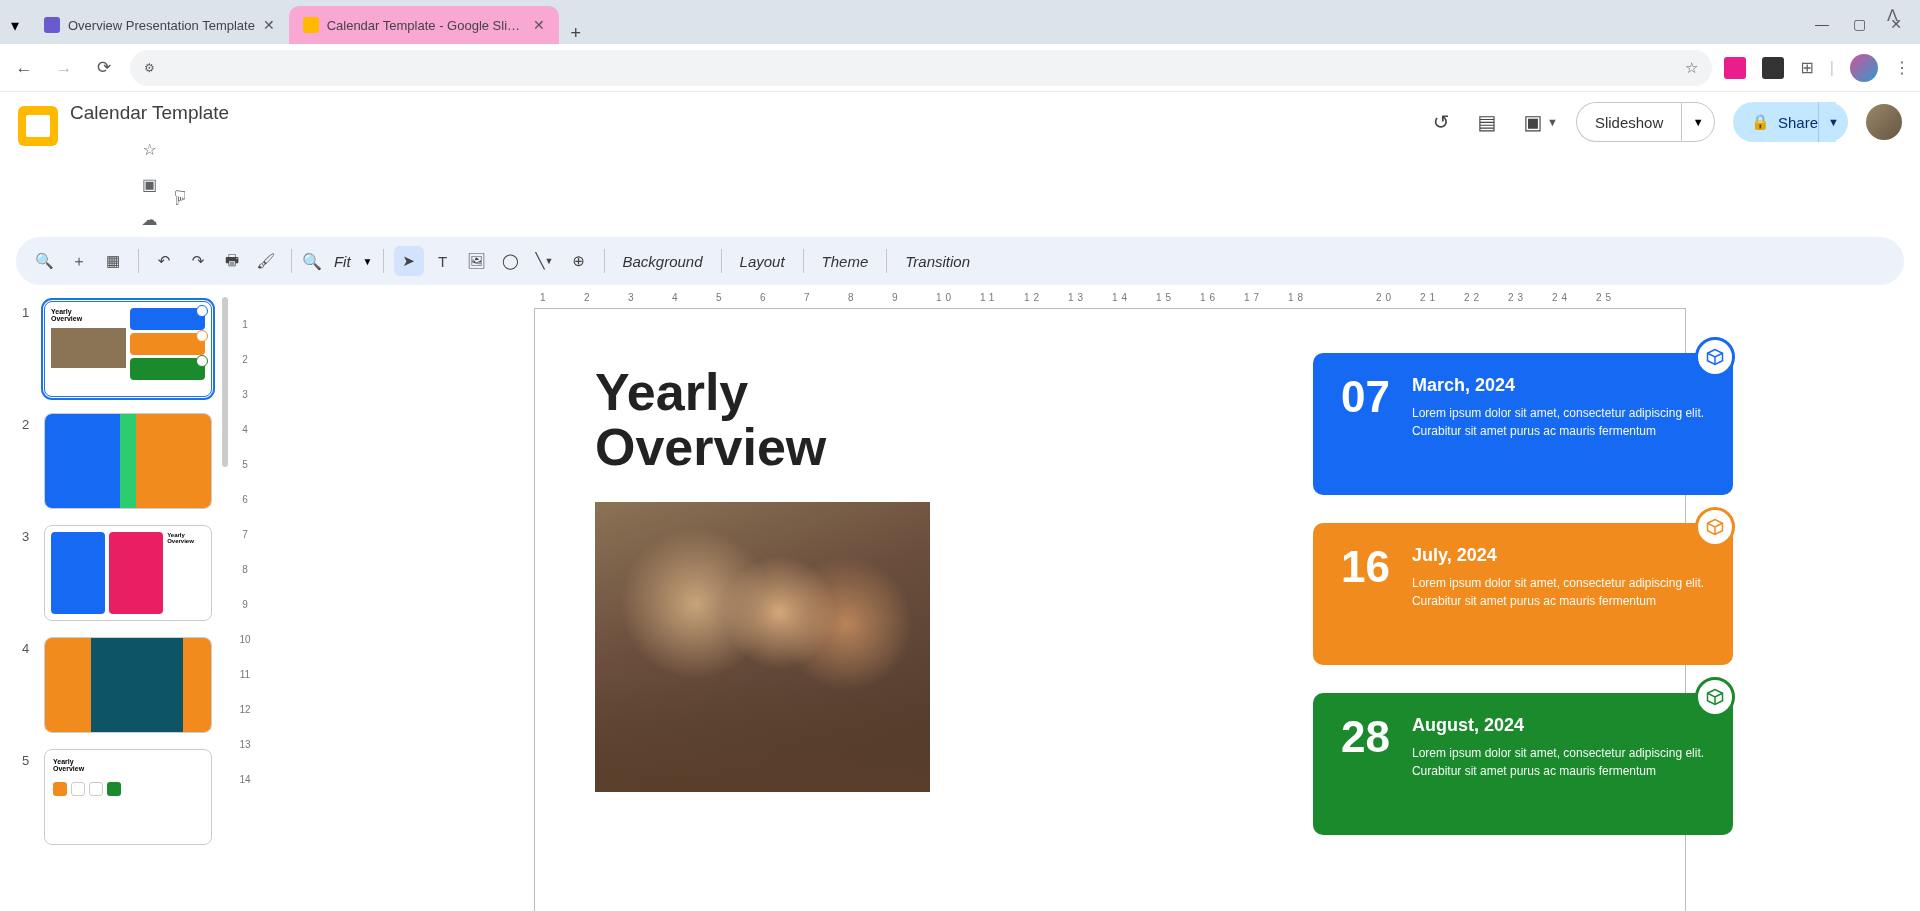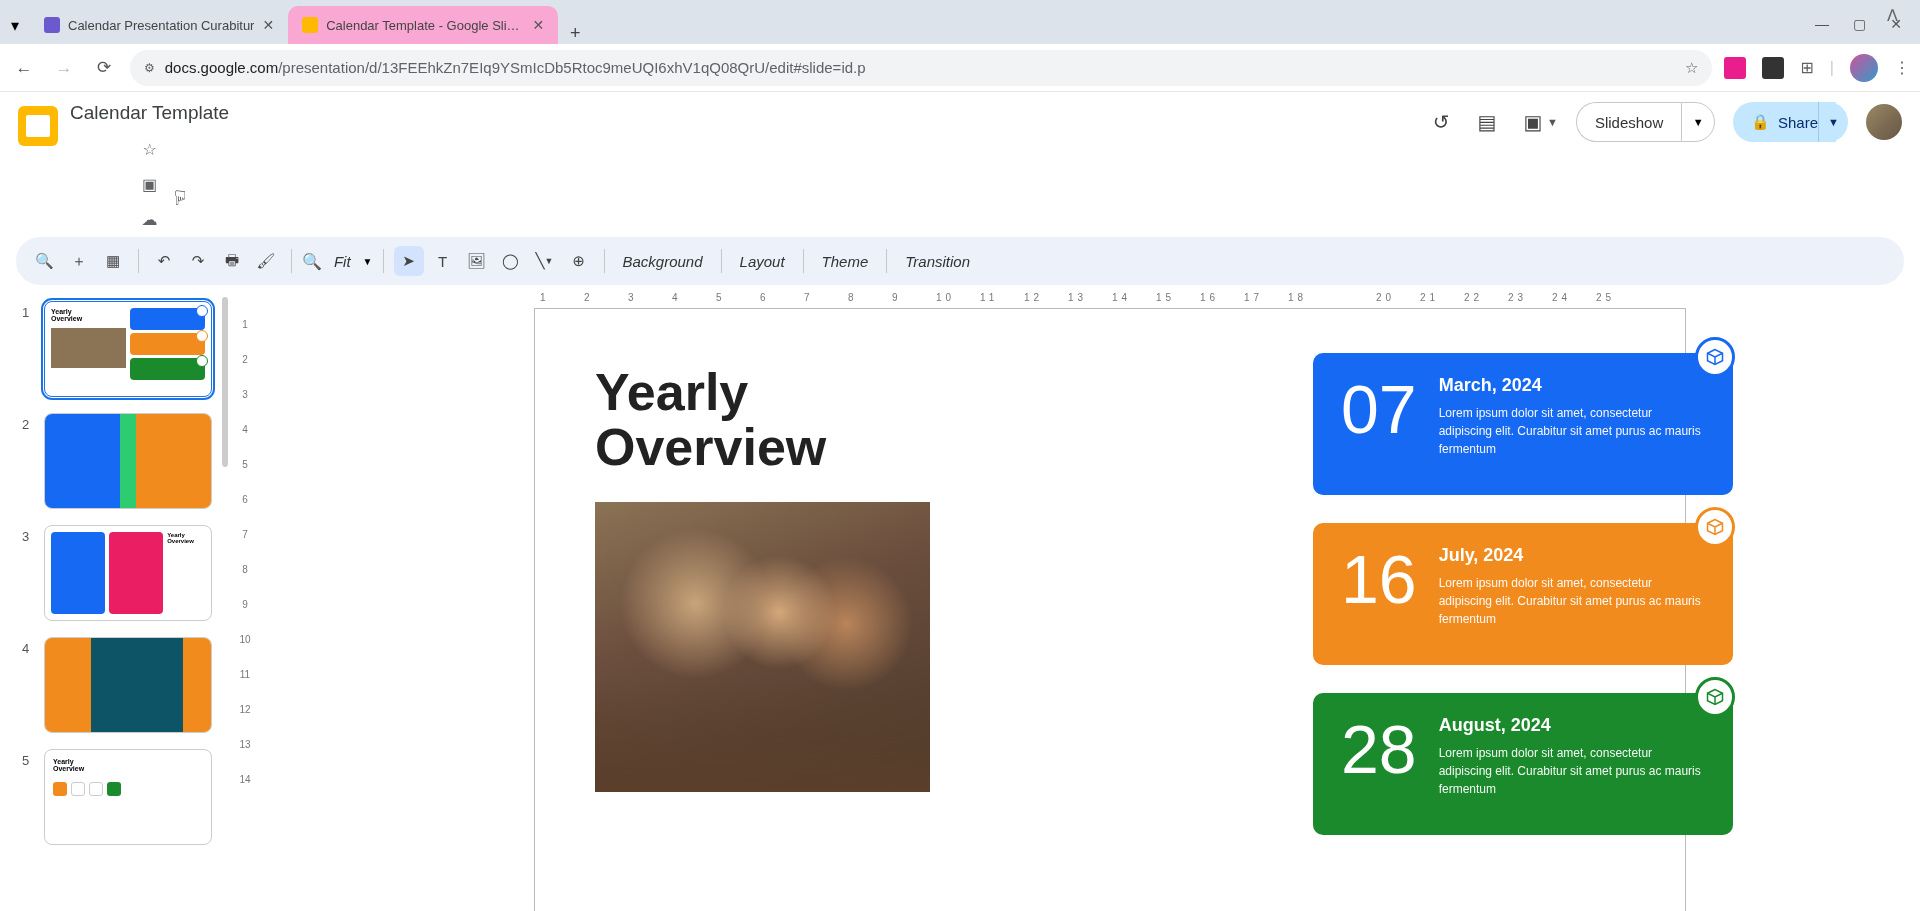"Calendar Presentation Curabitur" span.title { text: Calendar Presentation Curabitur -> Overview Presentation Template }
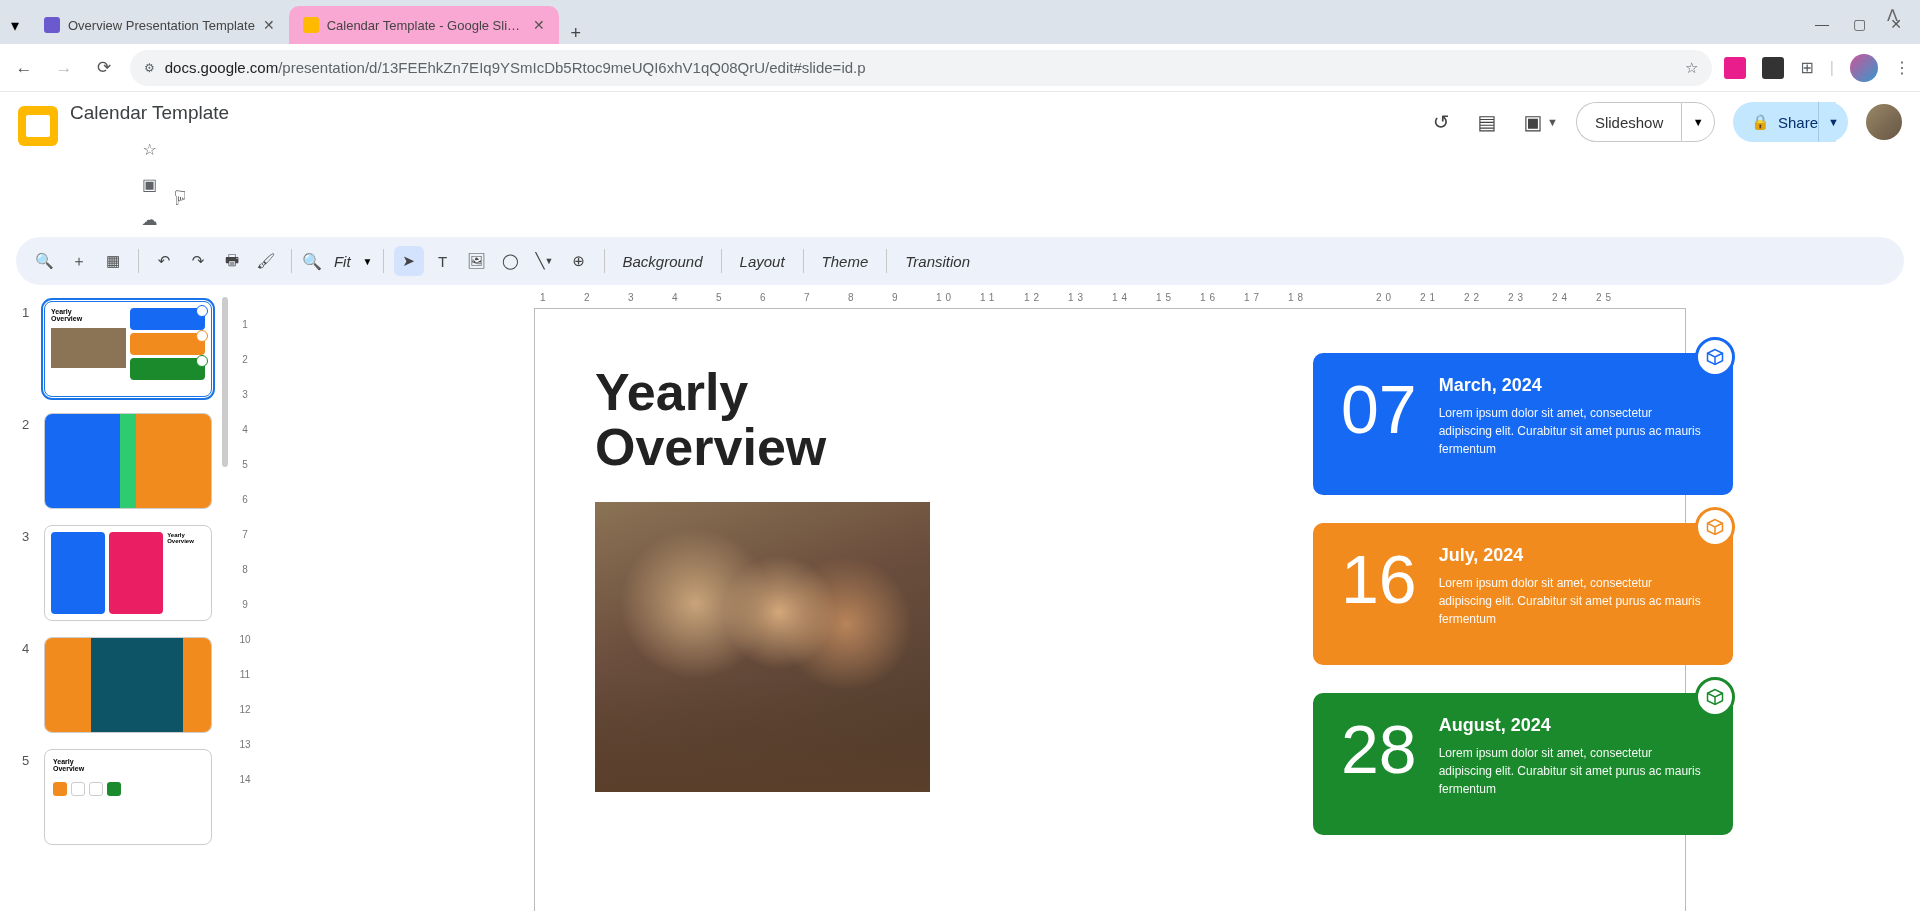"docs.google.com/presentation/d/13FEEhkZn" span.url-text { html: <span><b>docs.google.com</b><span>/presentation/d/13FEEhkZn7EIq9YSmIcDb5Rtoc9meUQI6xhV1qQ08QrU/edit#slide=id.p</span></span> -> none }
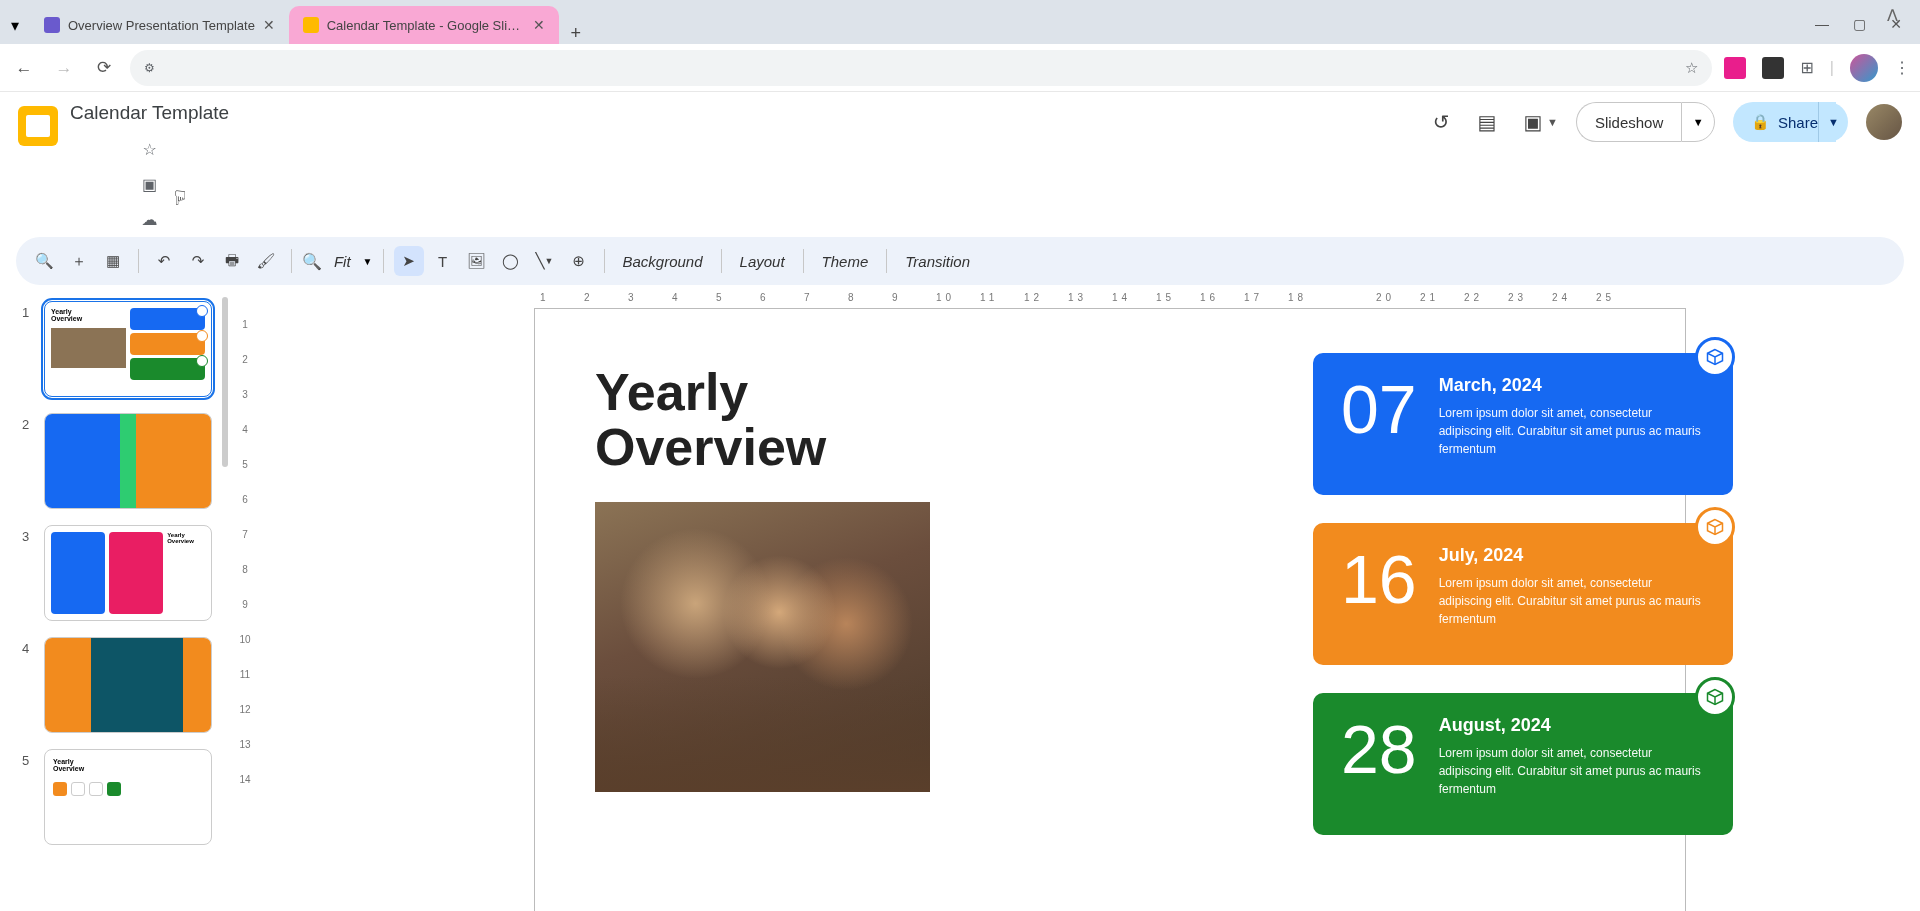"07" .card .big { font-size: 68px -> 44px; font-weight: 400 -> 700 }
